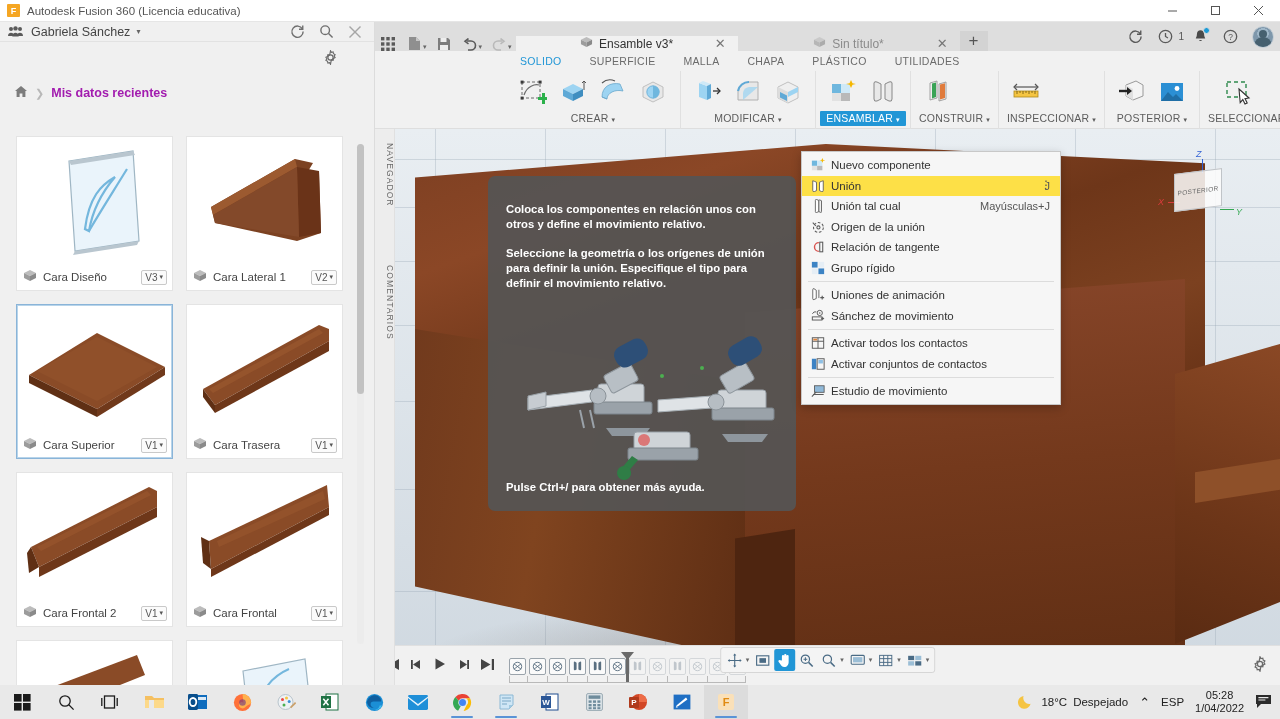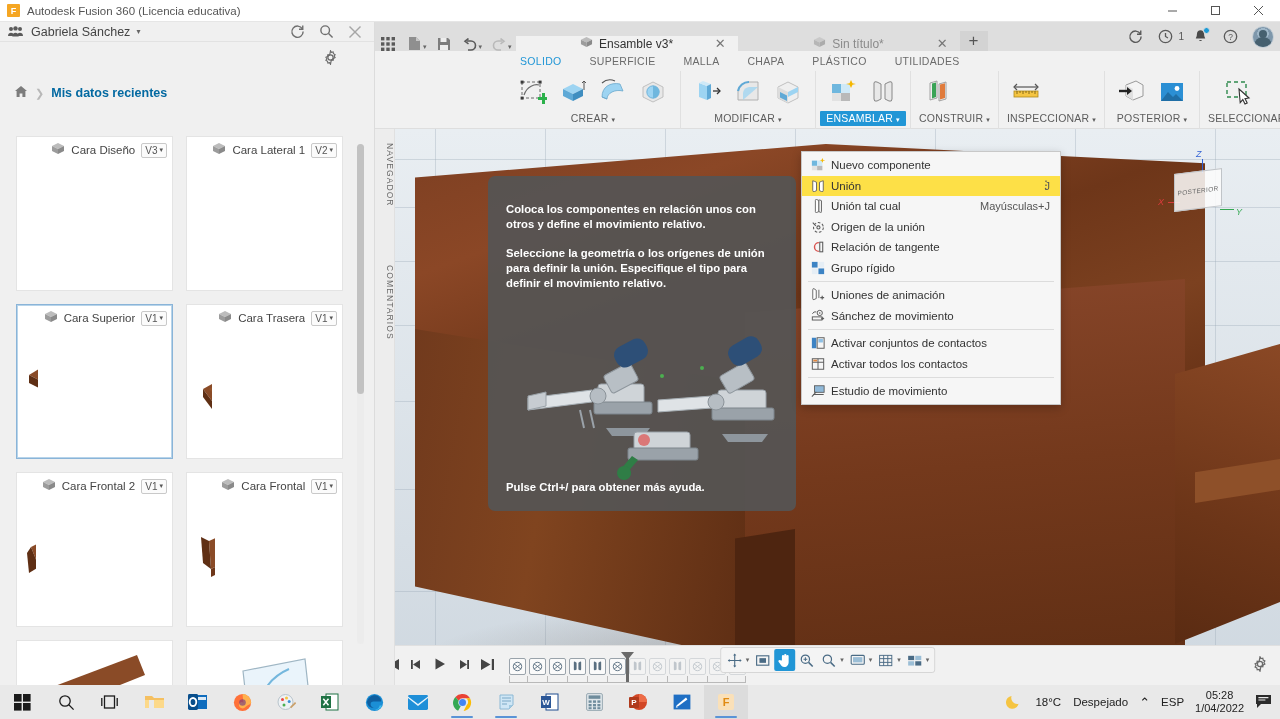"Mis datos recientes" .dp-crumb .crumbtxt { color: #0369a1 -> #a21caf }
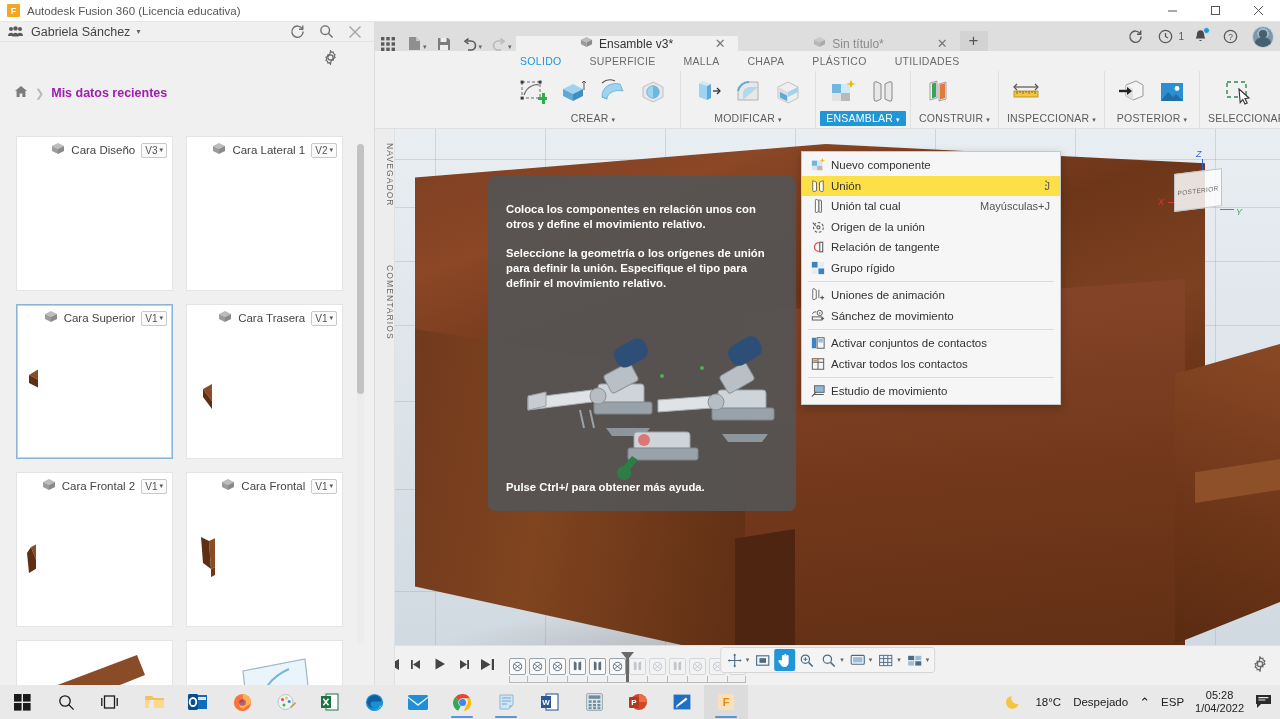"Cara Diseño" .card { flex-direction: none -> column }
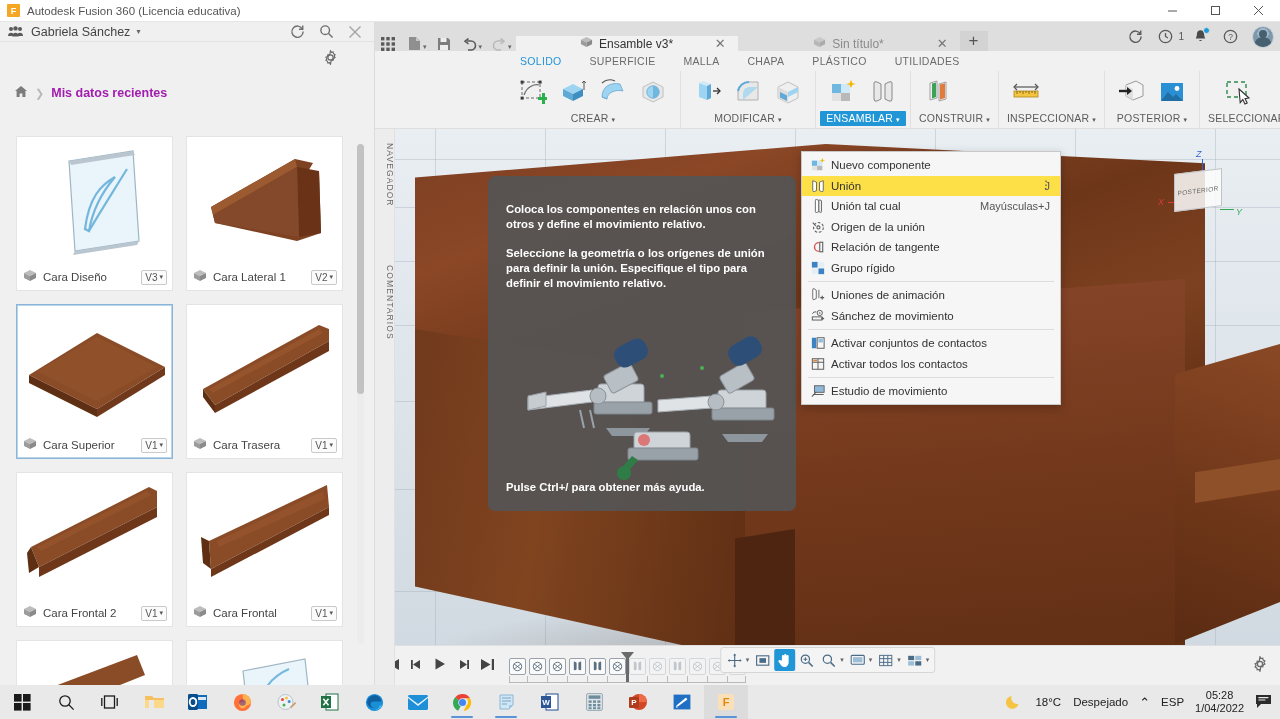"Activar conjuntos de contactos" div.mi { order: before "Activar todos los contactos" -> after "Activar todos los contactos" }
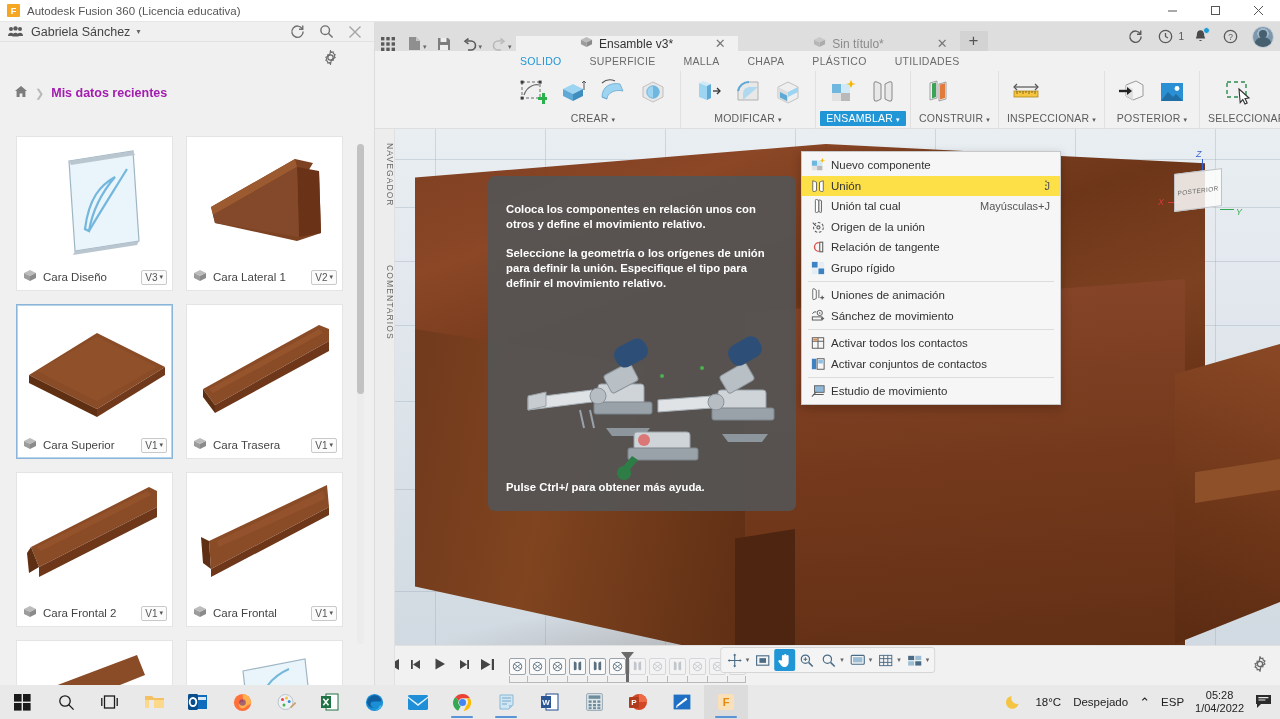"18°C" .tray .wx { gap: 12px -> 6px }
